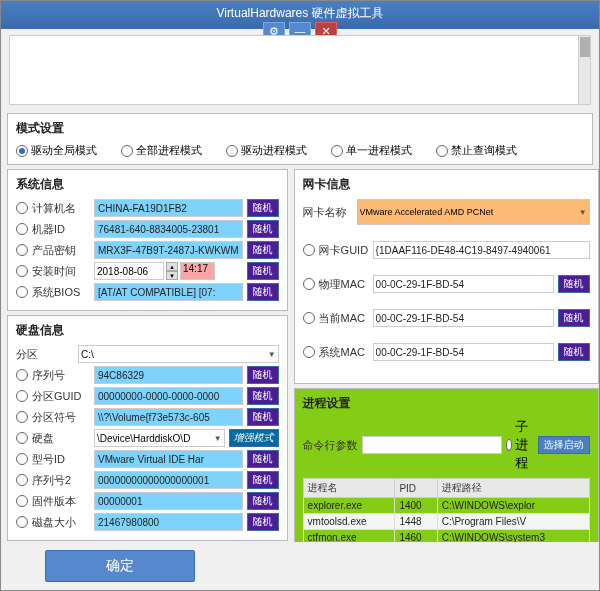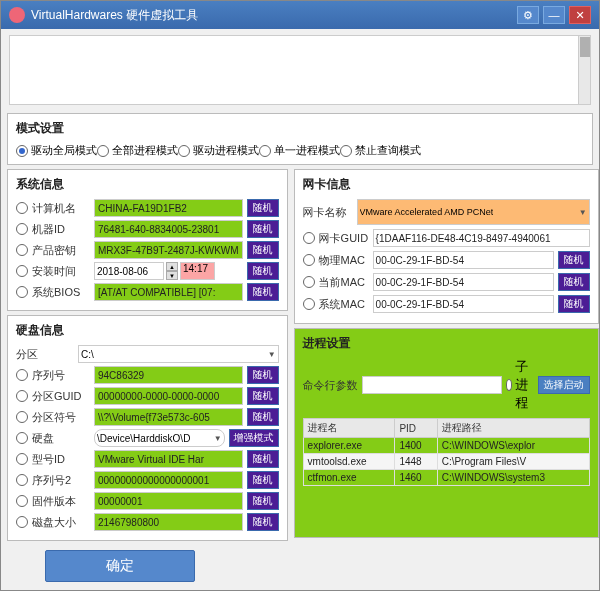"VirtualHardwares 硬件虚拟工具" .title-bar { flex-direction: none -> column }
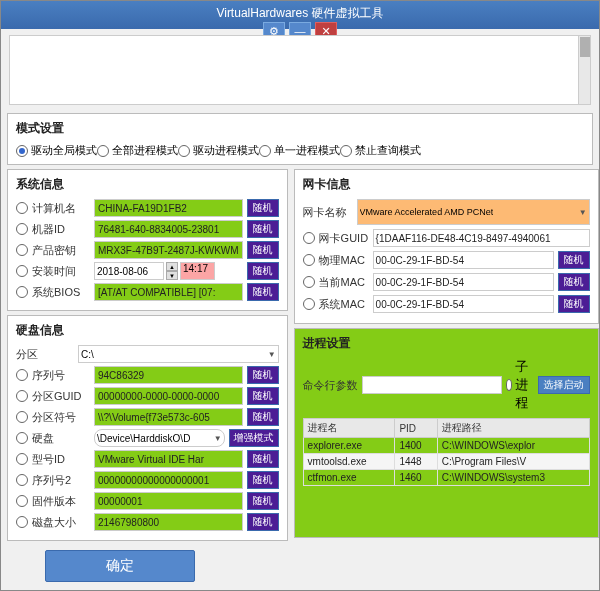"驱动全局模式" .mode-options { gap: 0 -> 24px }
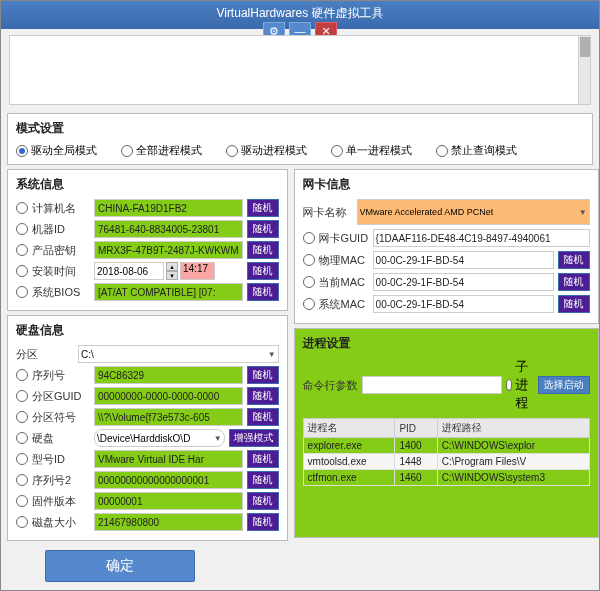"CHINA-FA19D1FB2" .info-value { background: #84cc16 -> #7dd3fc }
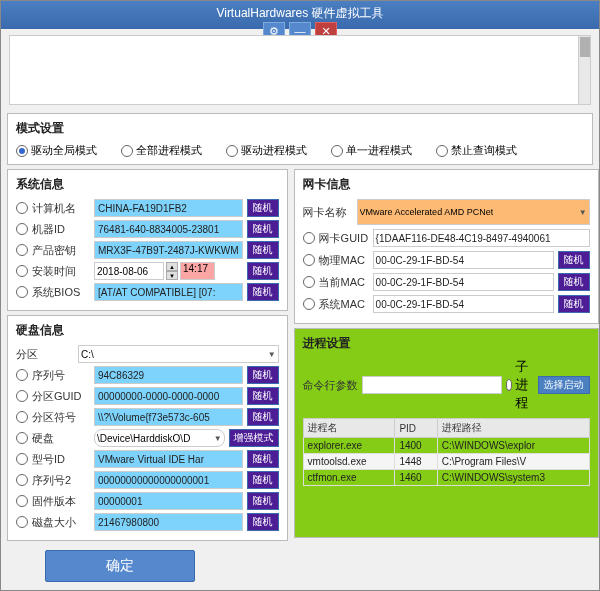"网卡名称" .nic-row { margin-bottom: 4px -> 16px }
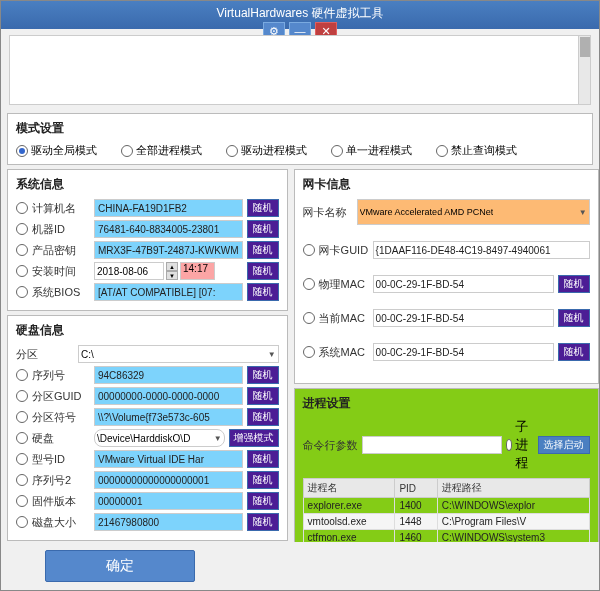"\Device\HarddiskO\D" div.select-box { border-radius: 8px -> none }
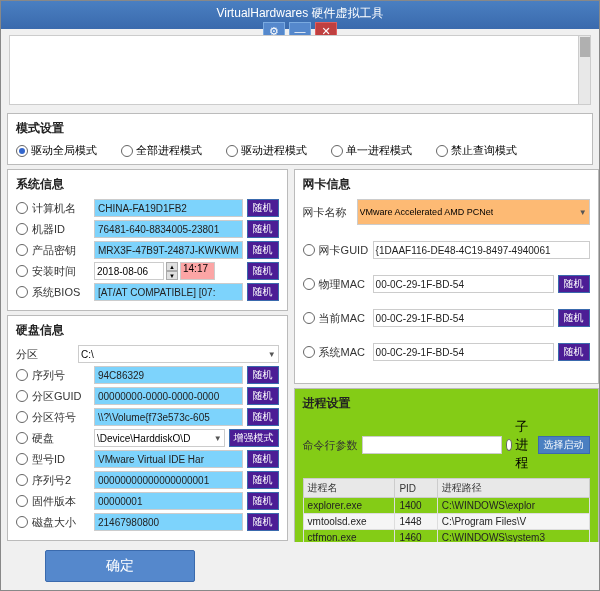"增强模式" .btn-enhance { background: #4c1d95 -> #0369a1; font-style: none -> italic }
